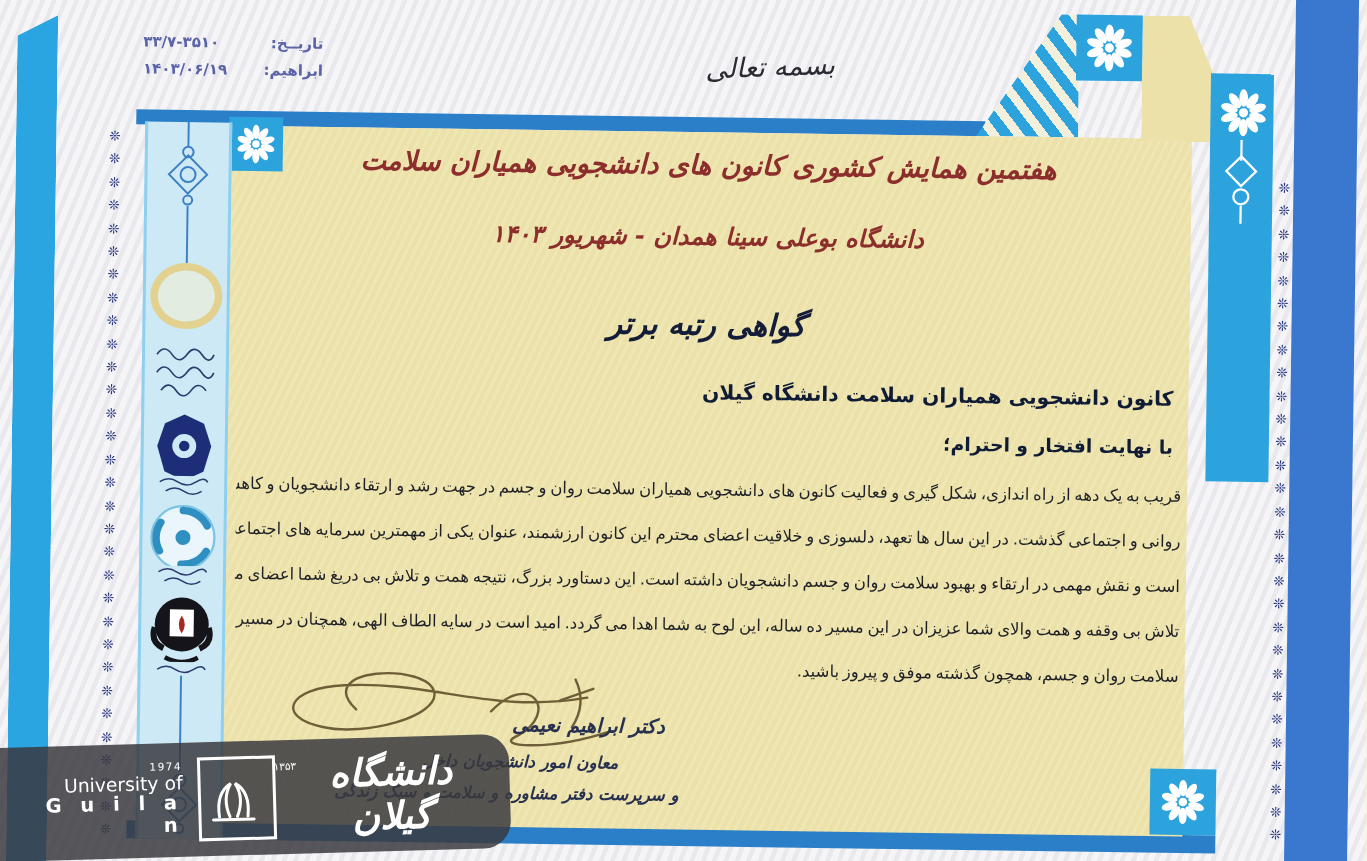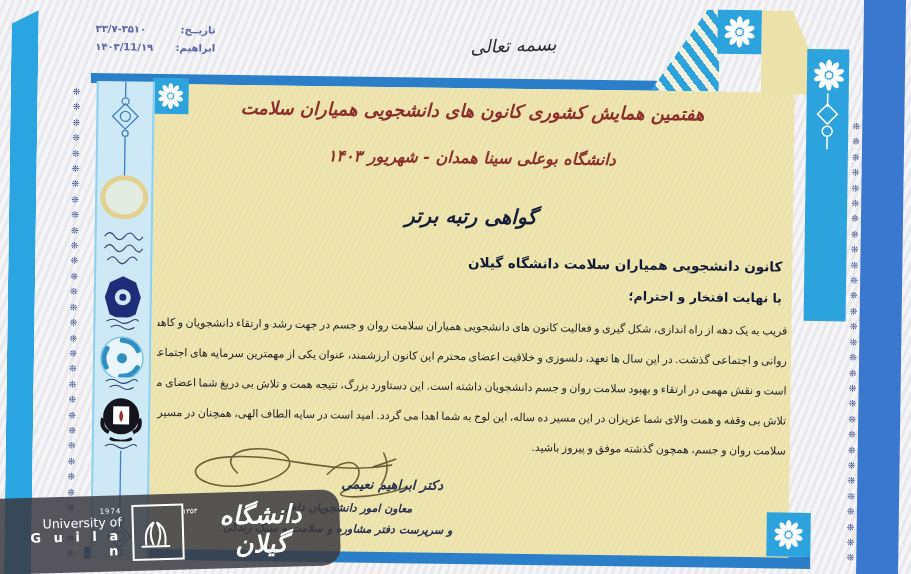"۱۴۰۳/11/۱۹" span.meta-value { text: ۱۴۰۳/11/۱۹ -> ۱۴۰۳/۰۶/۱۹ }
